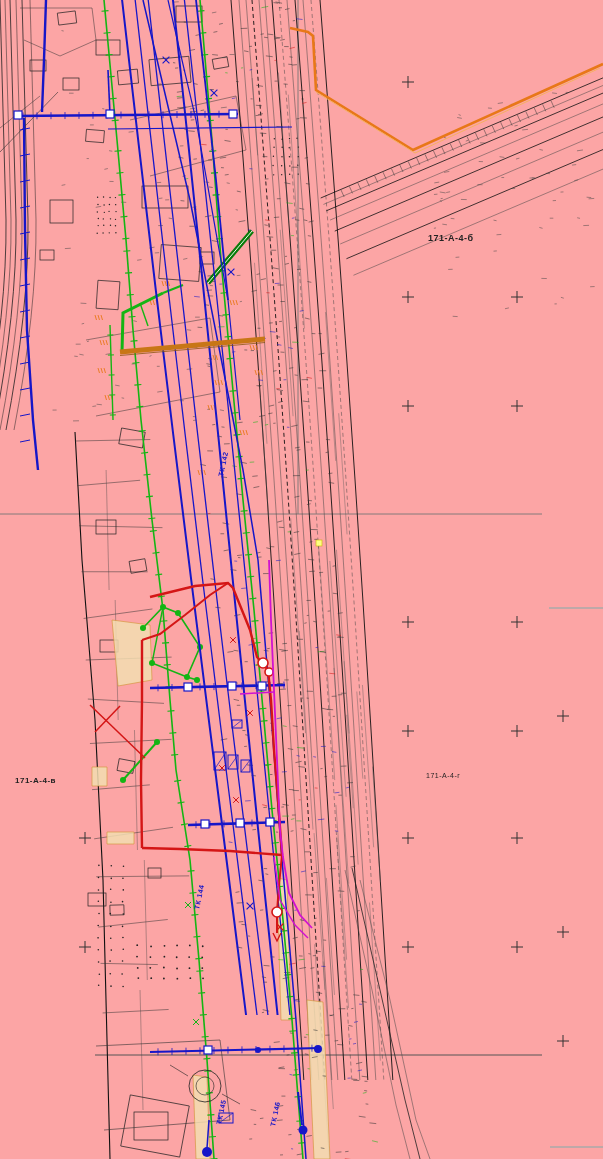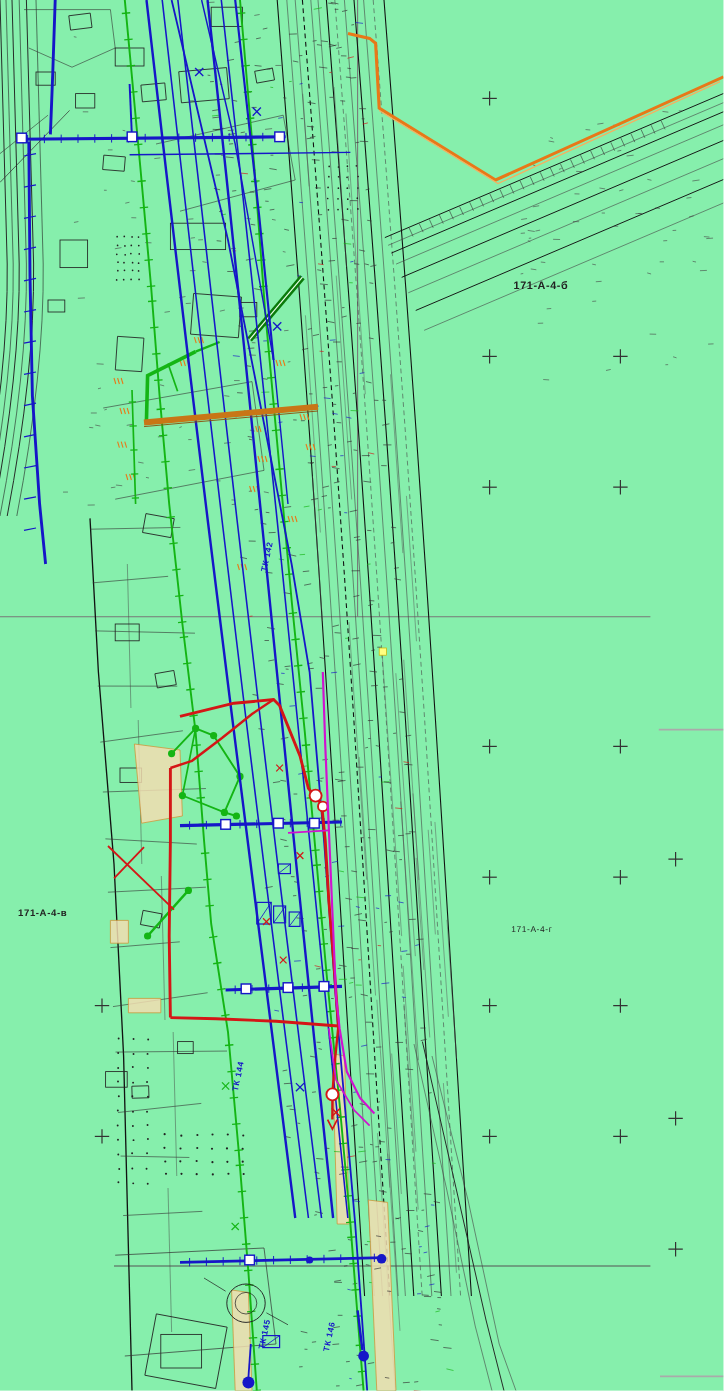"171-А-4-б" #stage { background: #86efac -> #fca5a5 }
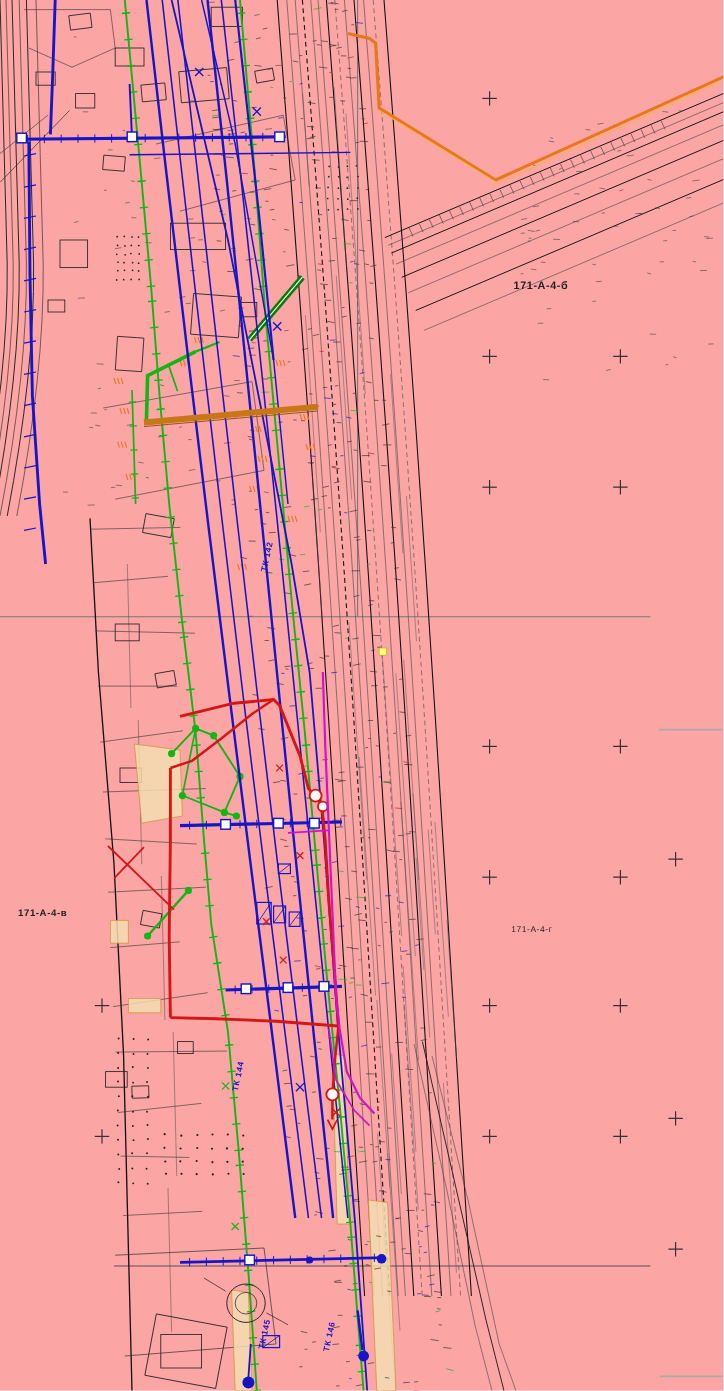"171-А-4-в" div.maplabel { top: 756px -> 776px }
